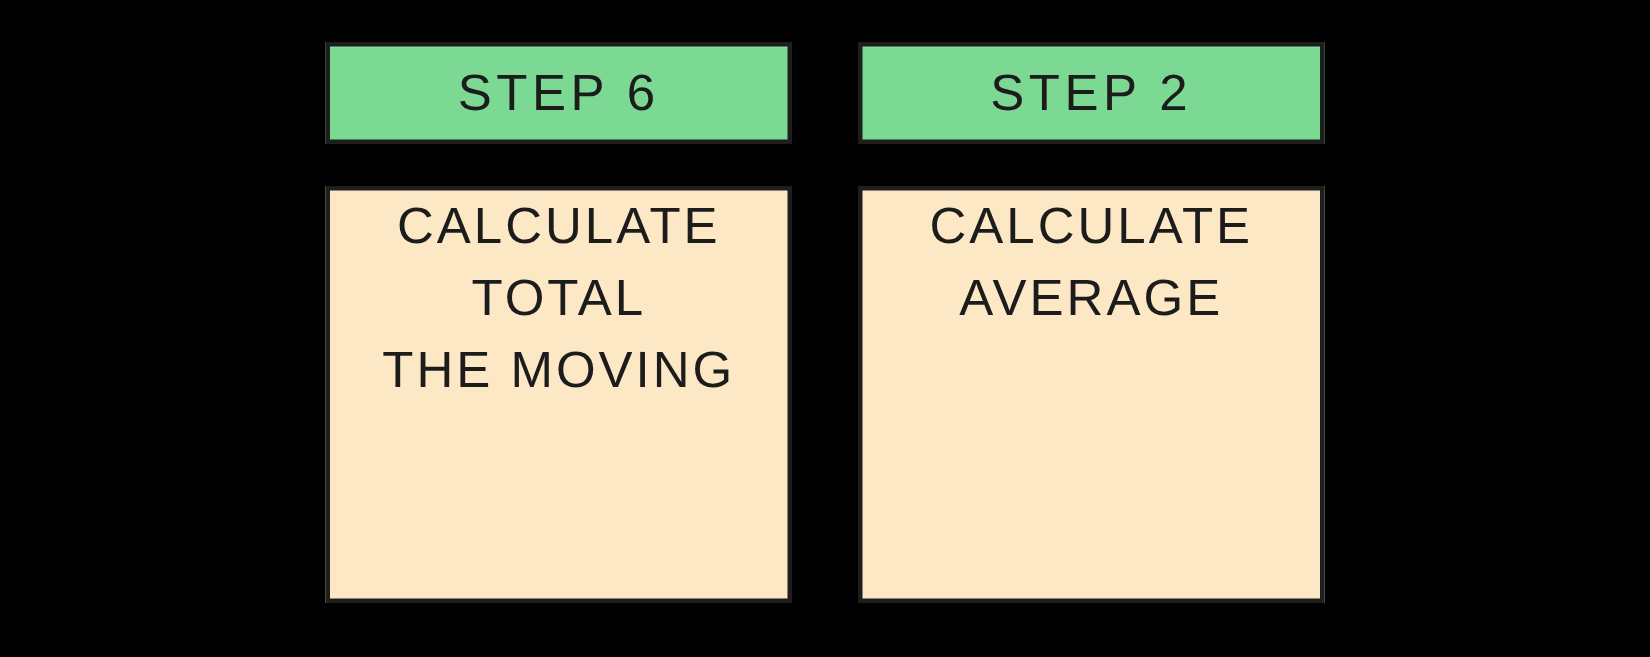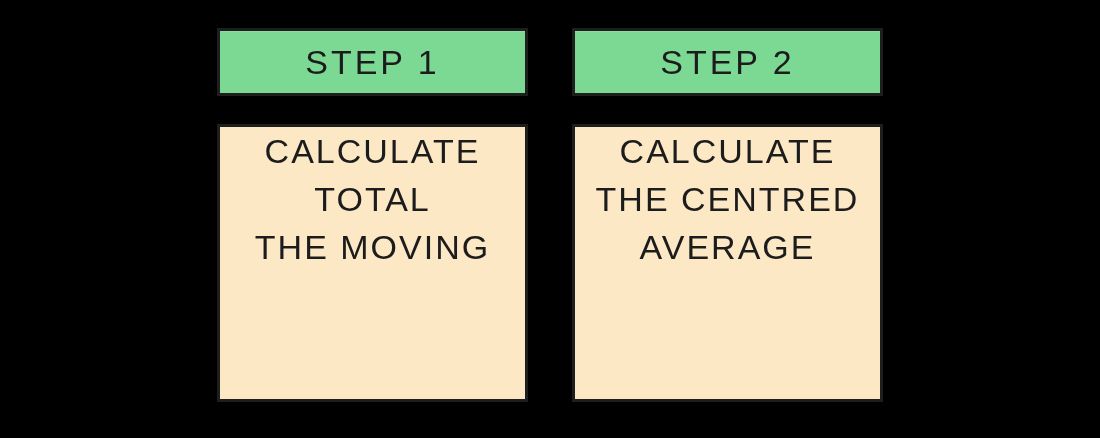"STEP 1" span.step-header-label { text: 1 -> 6 }
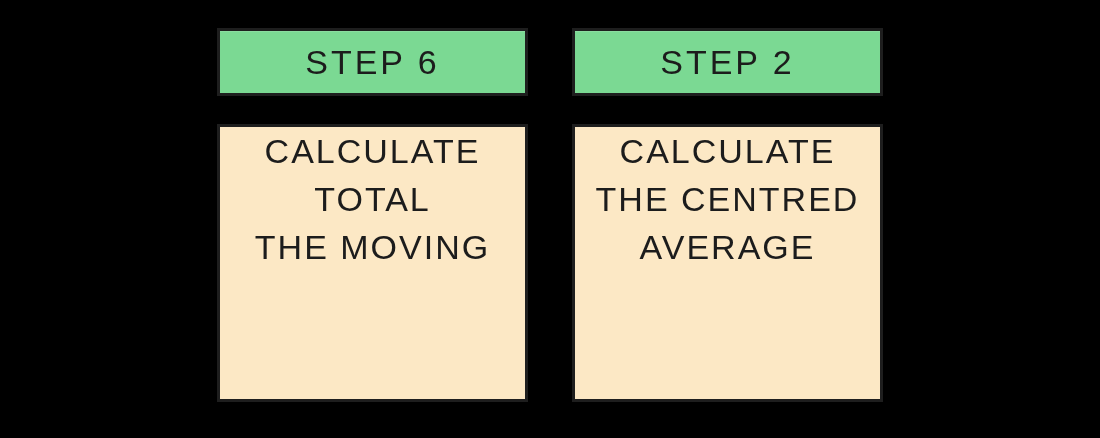"THE CENTRED" div.step-body-line { html: <div>THE CENTRED</div> -> none }
